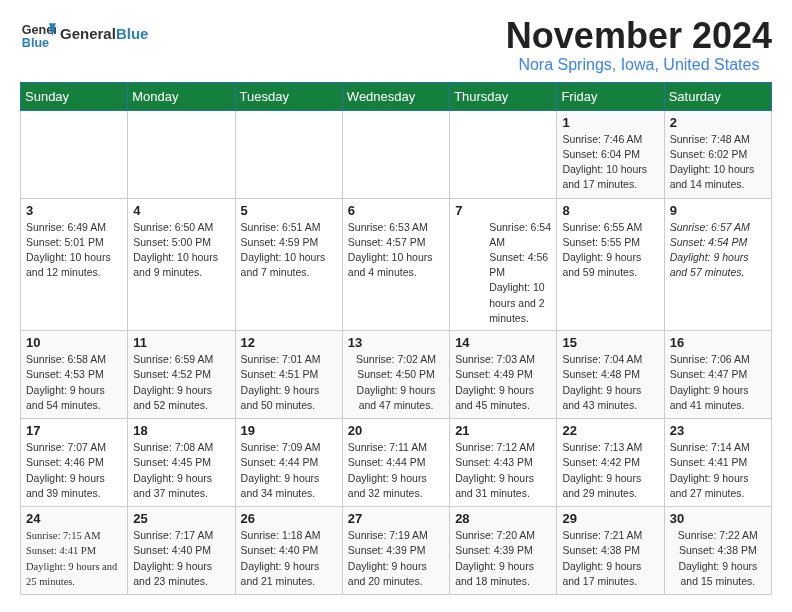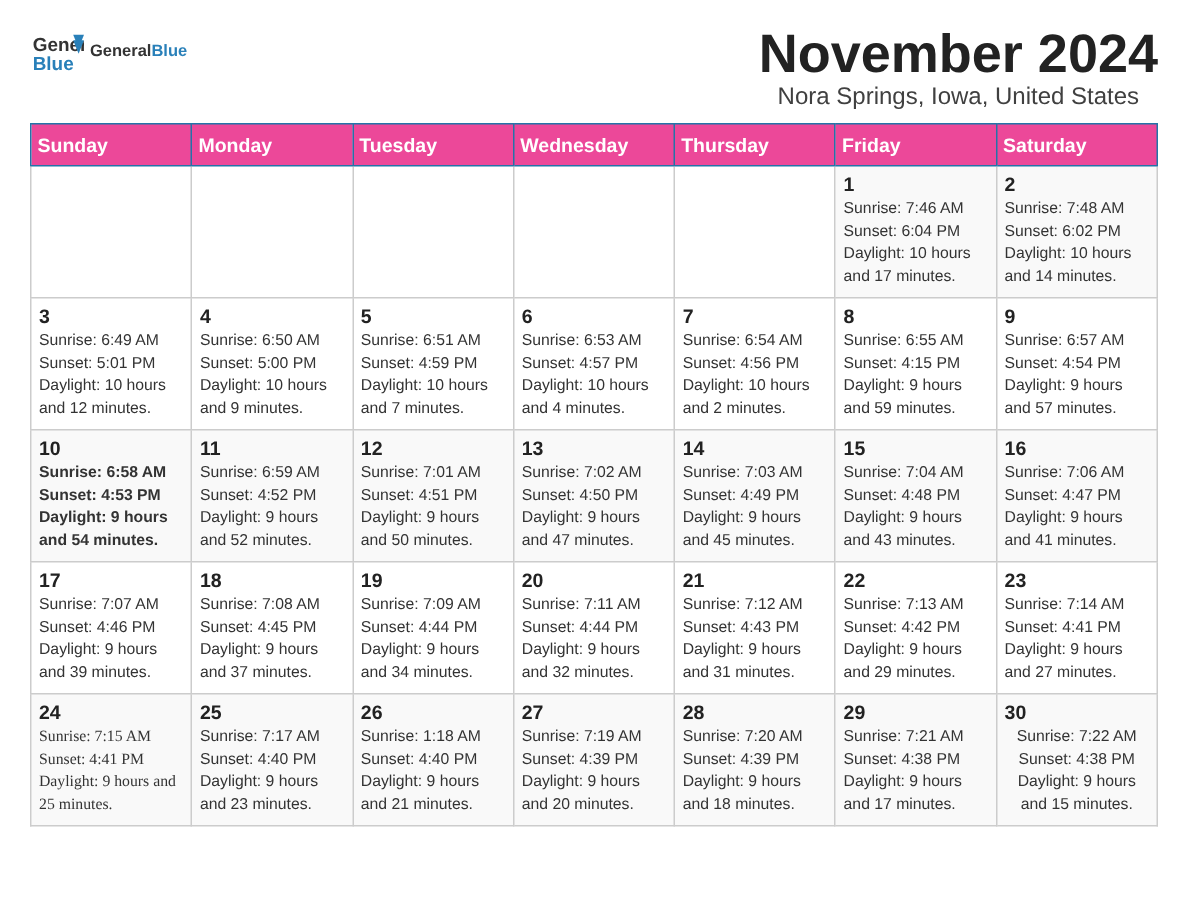"GeneralBlue" div { font-size: 11px -> 15px }
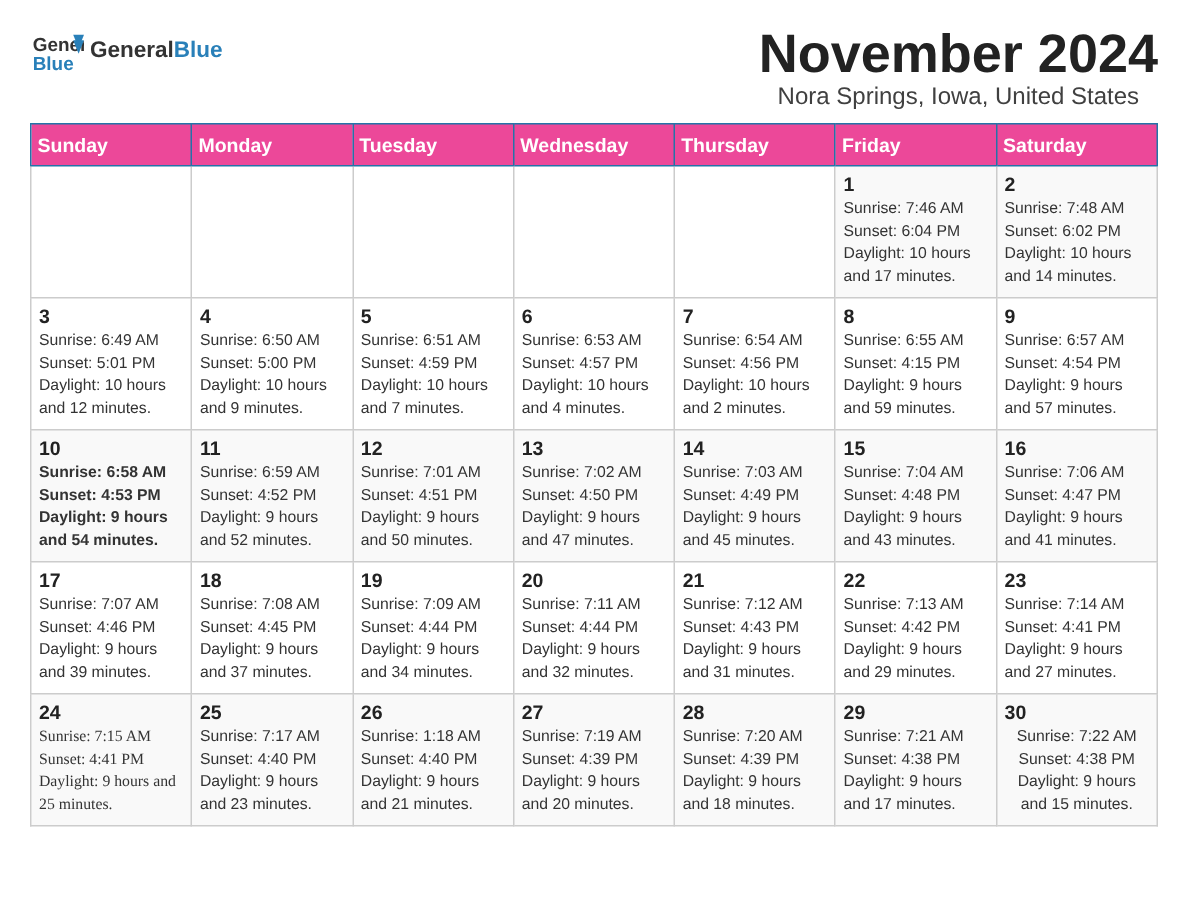"Nora Springs, Iowa, United States" .location { color: #404040 -> #3b82f6 }
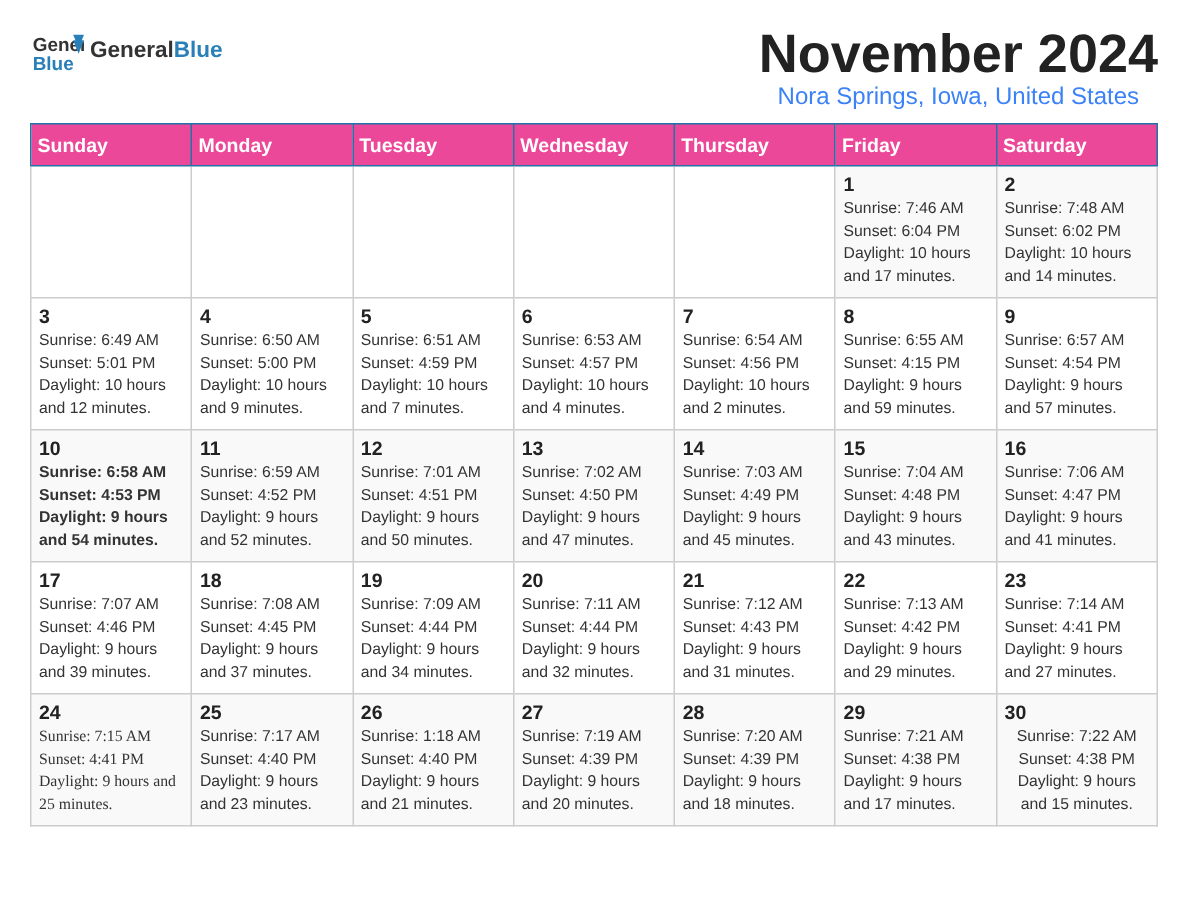"Sunday" .calendar-table thead th { background: #ec4899 -> #15803d; font-weight: bold -> normal }
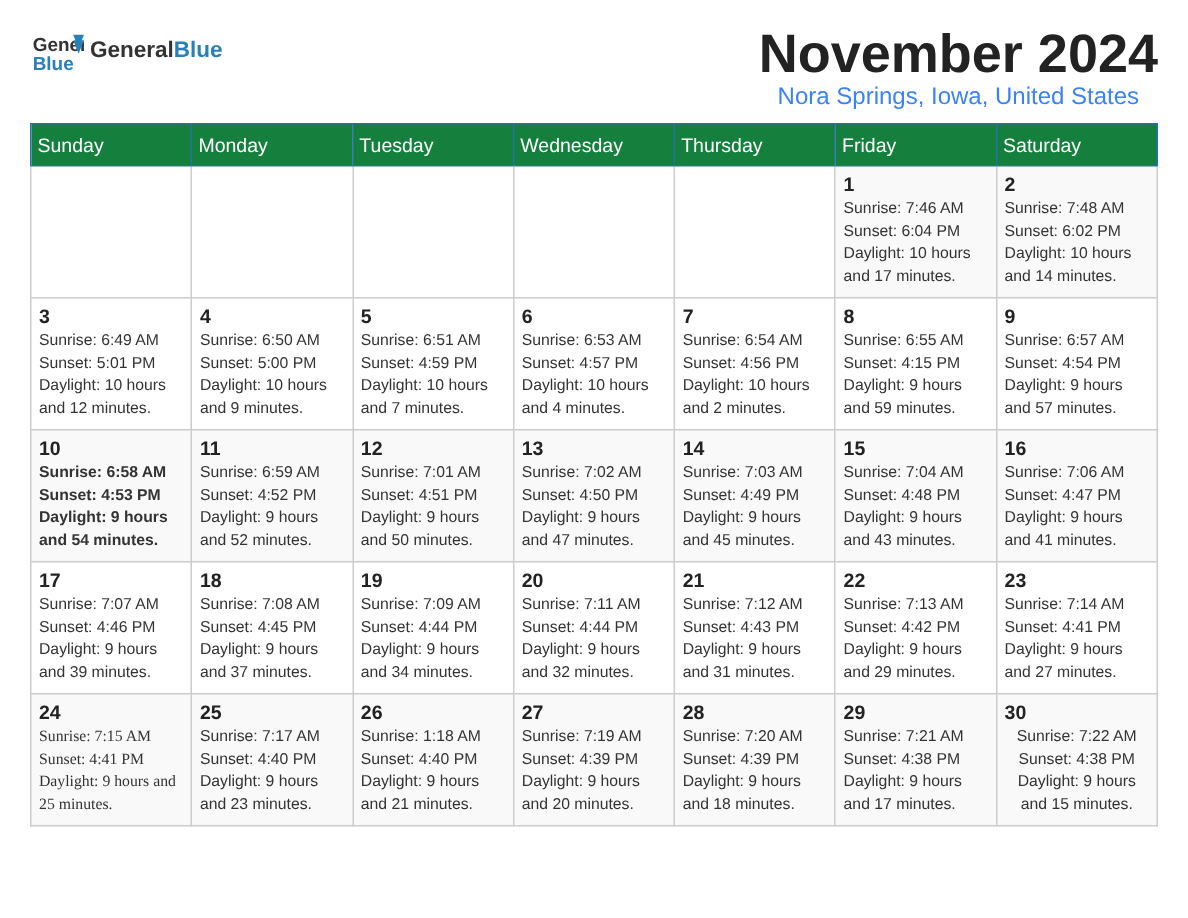"Sunrise: 6:54 AM" div.day-info { margin-left: none -> 34px }
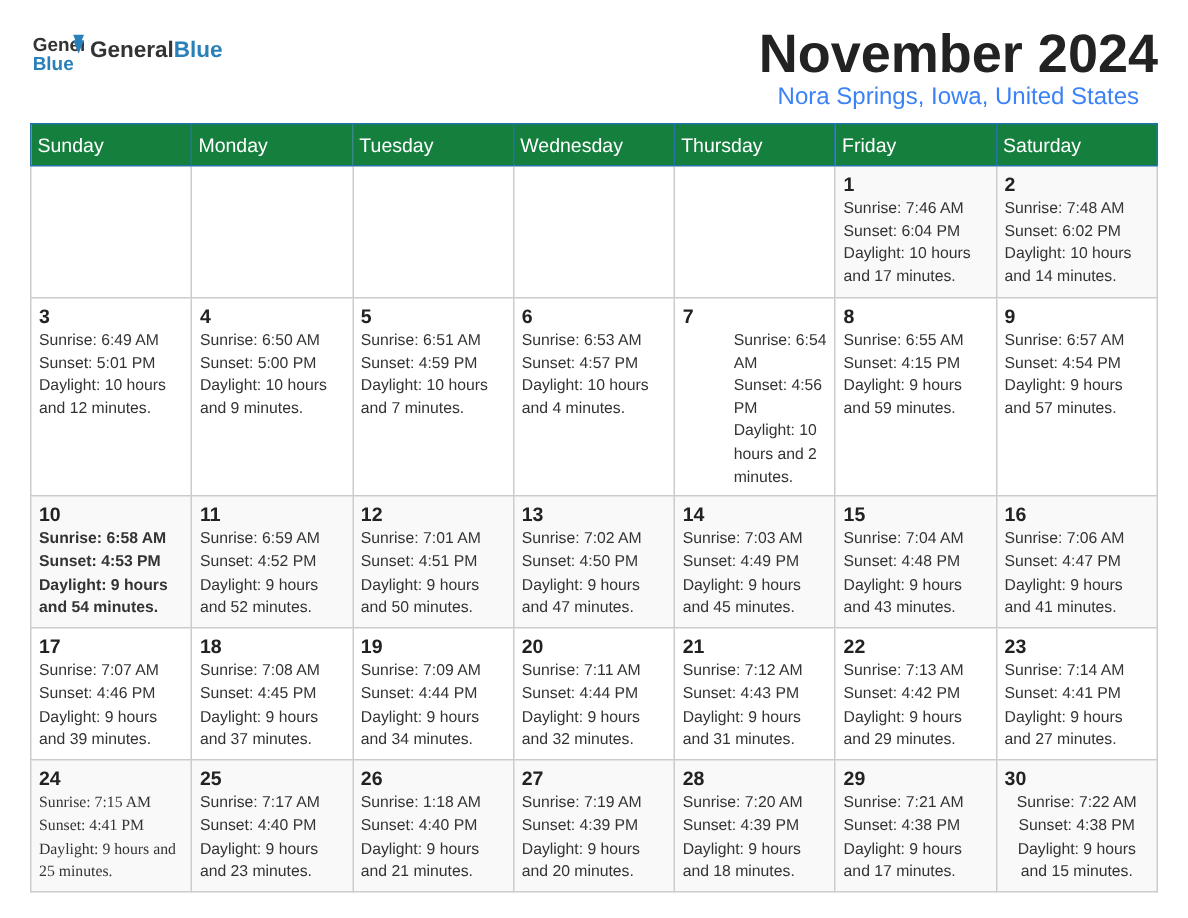"Sunrise: 6:55 AM" div.day-info { text: 4:15 -> 5:55 }
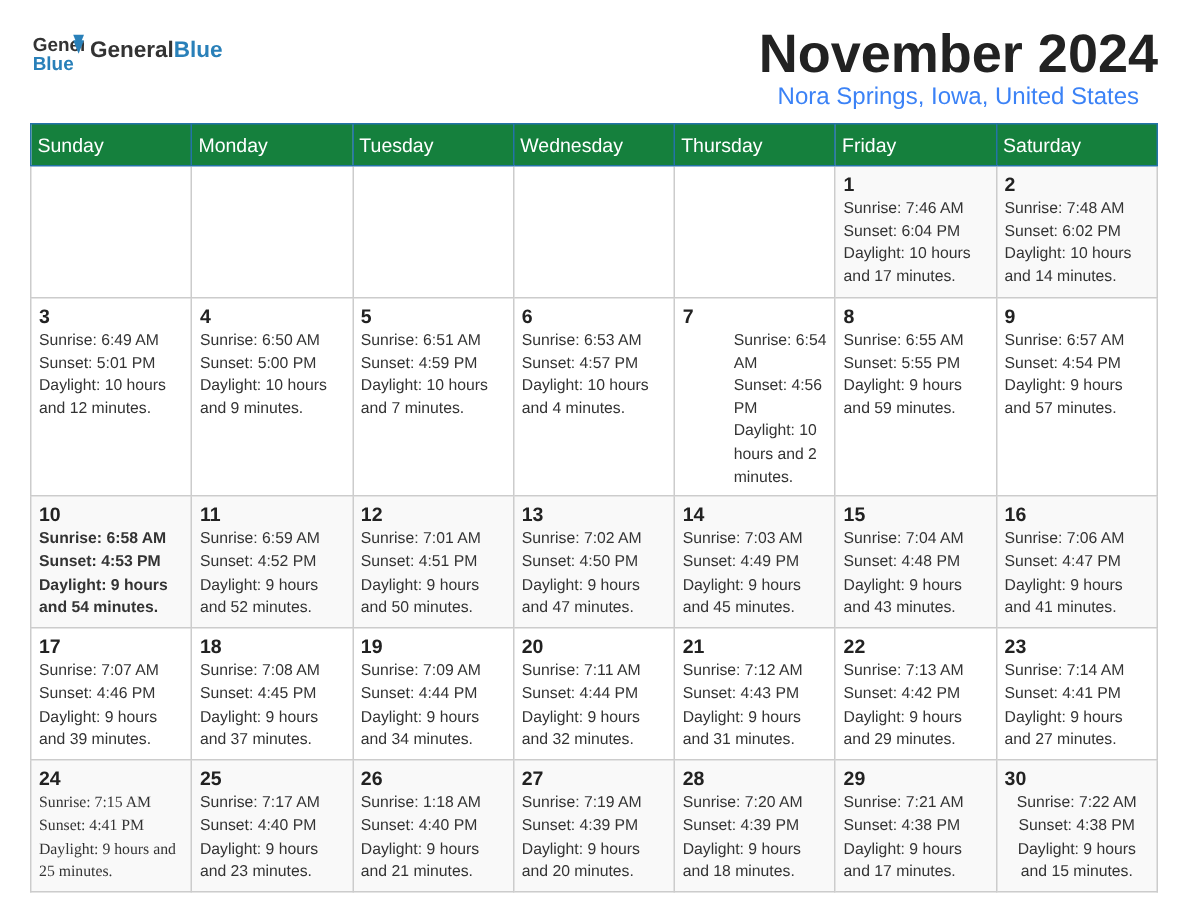"Sunrise: 6:57 AM" div.day-info { font-style: none -> italic }
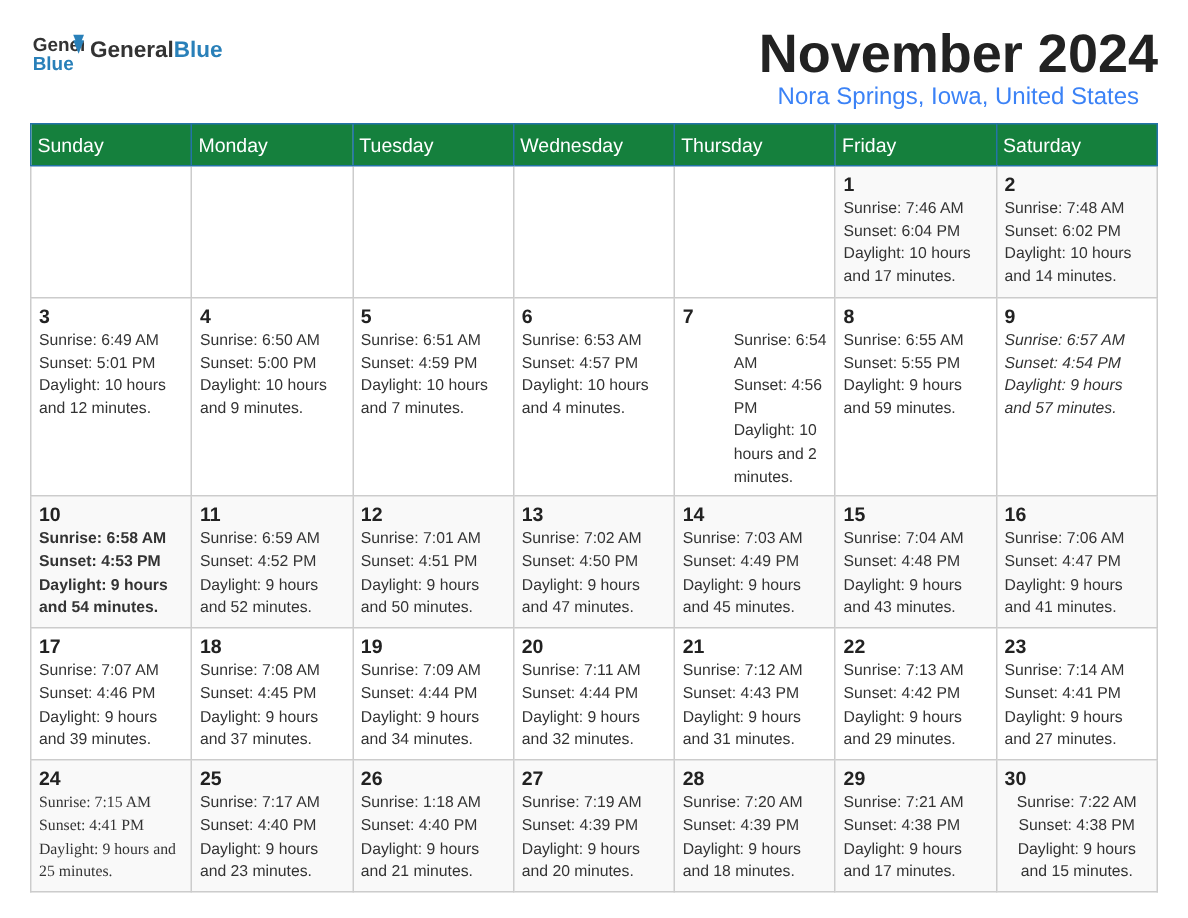"Sunrise: 6:58 AM" div.day-info { font-weight: bold -> none }
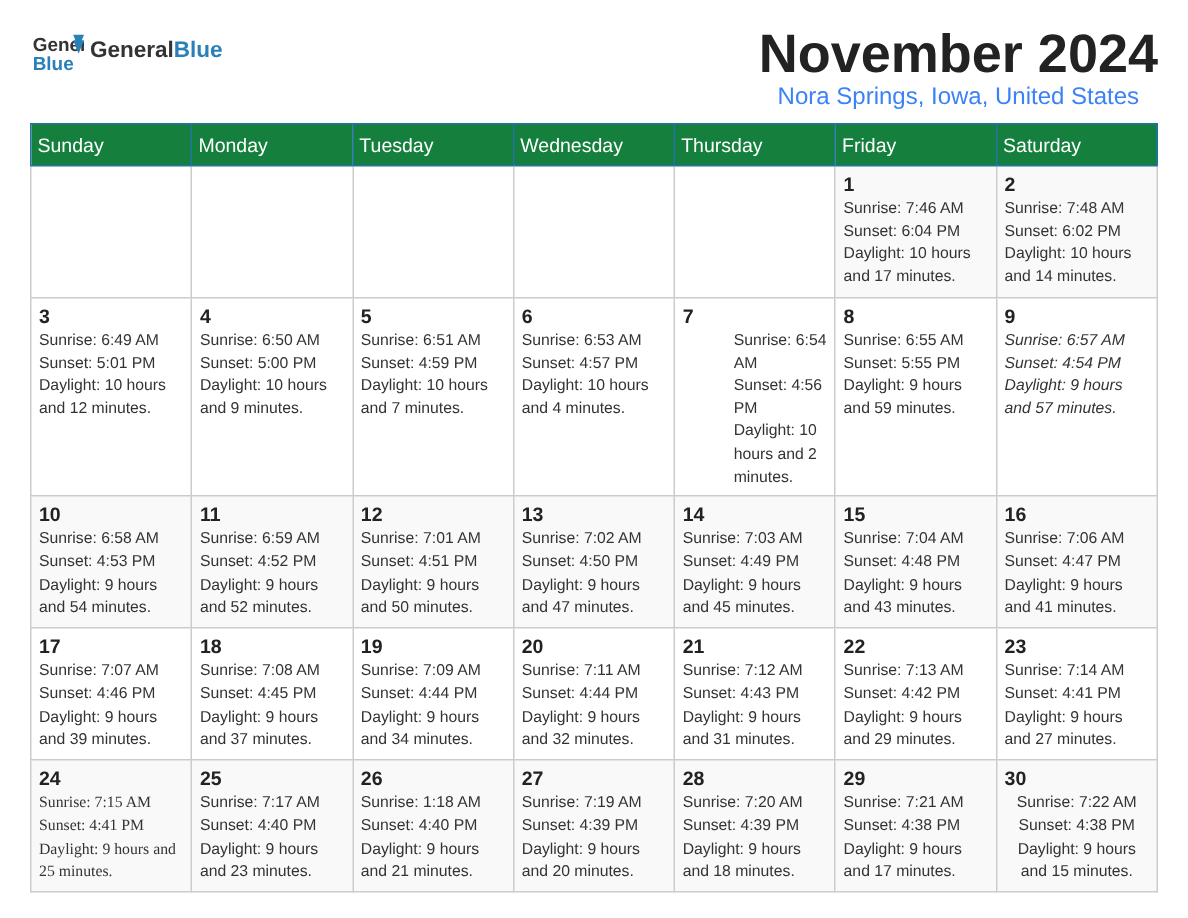"Sunrise: 7:02 AM" div.day-info { text-align: none -> center }
